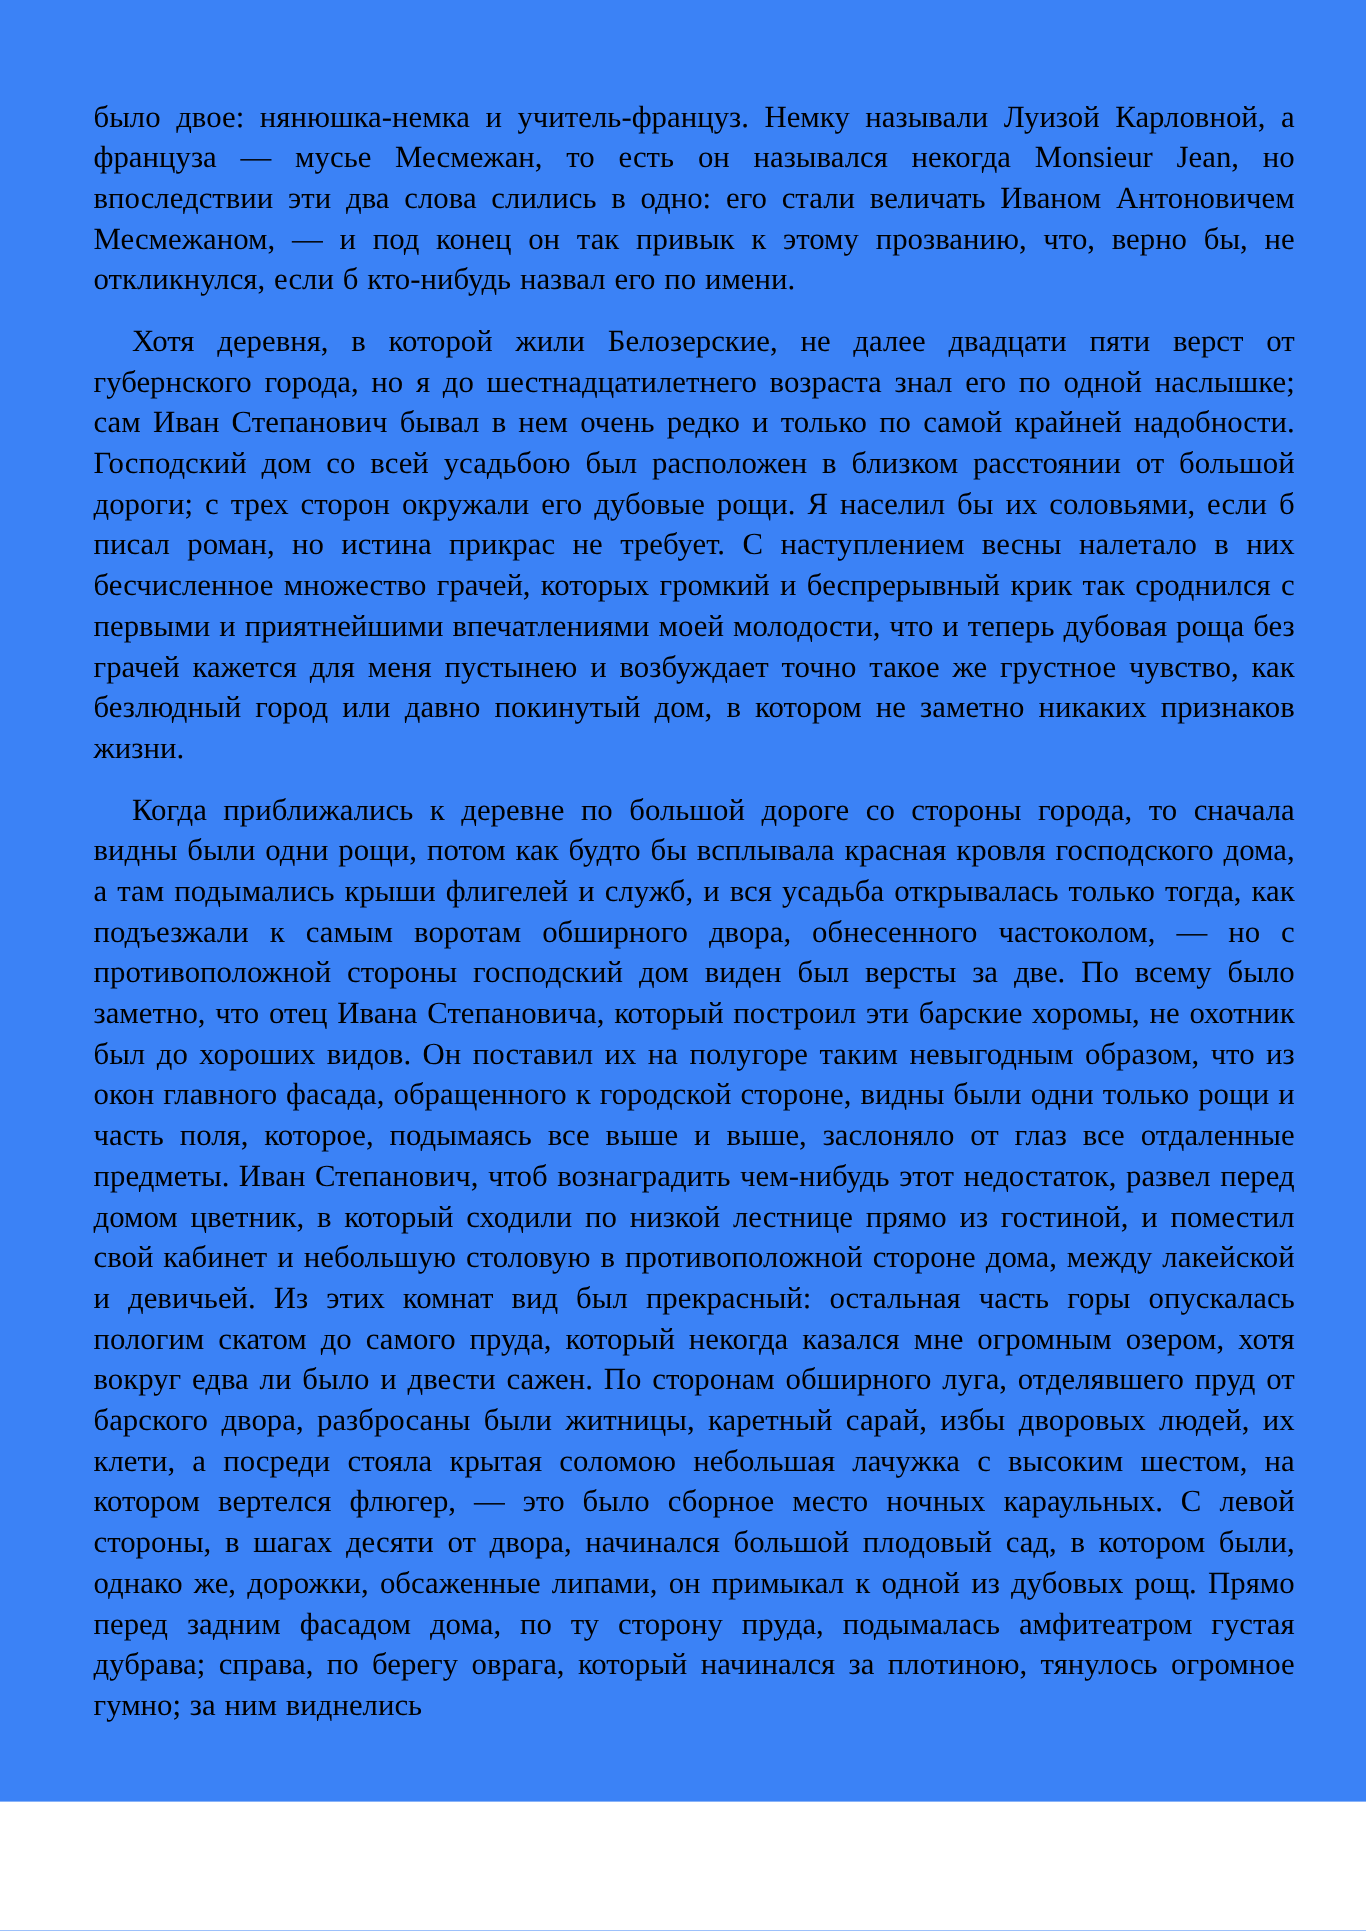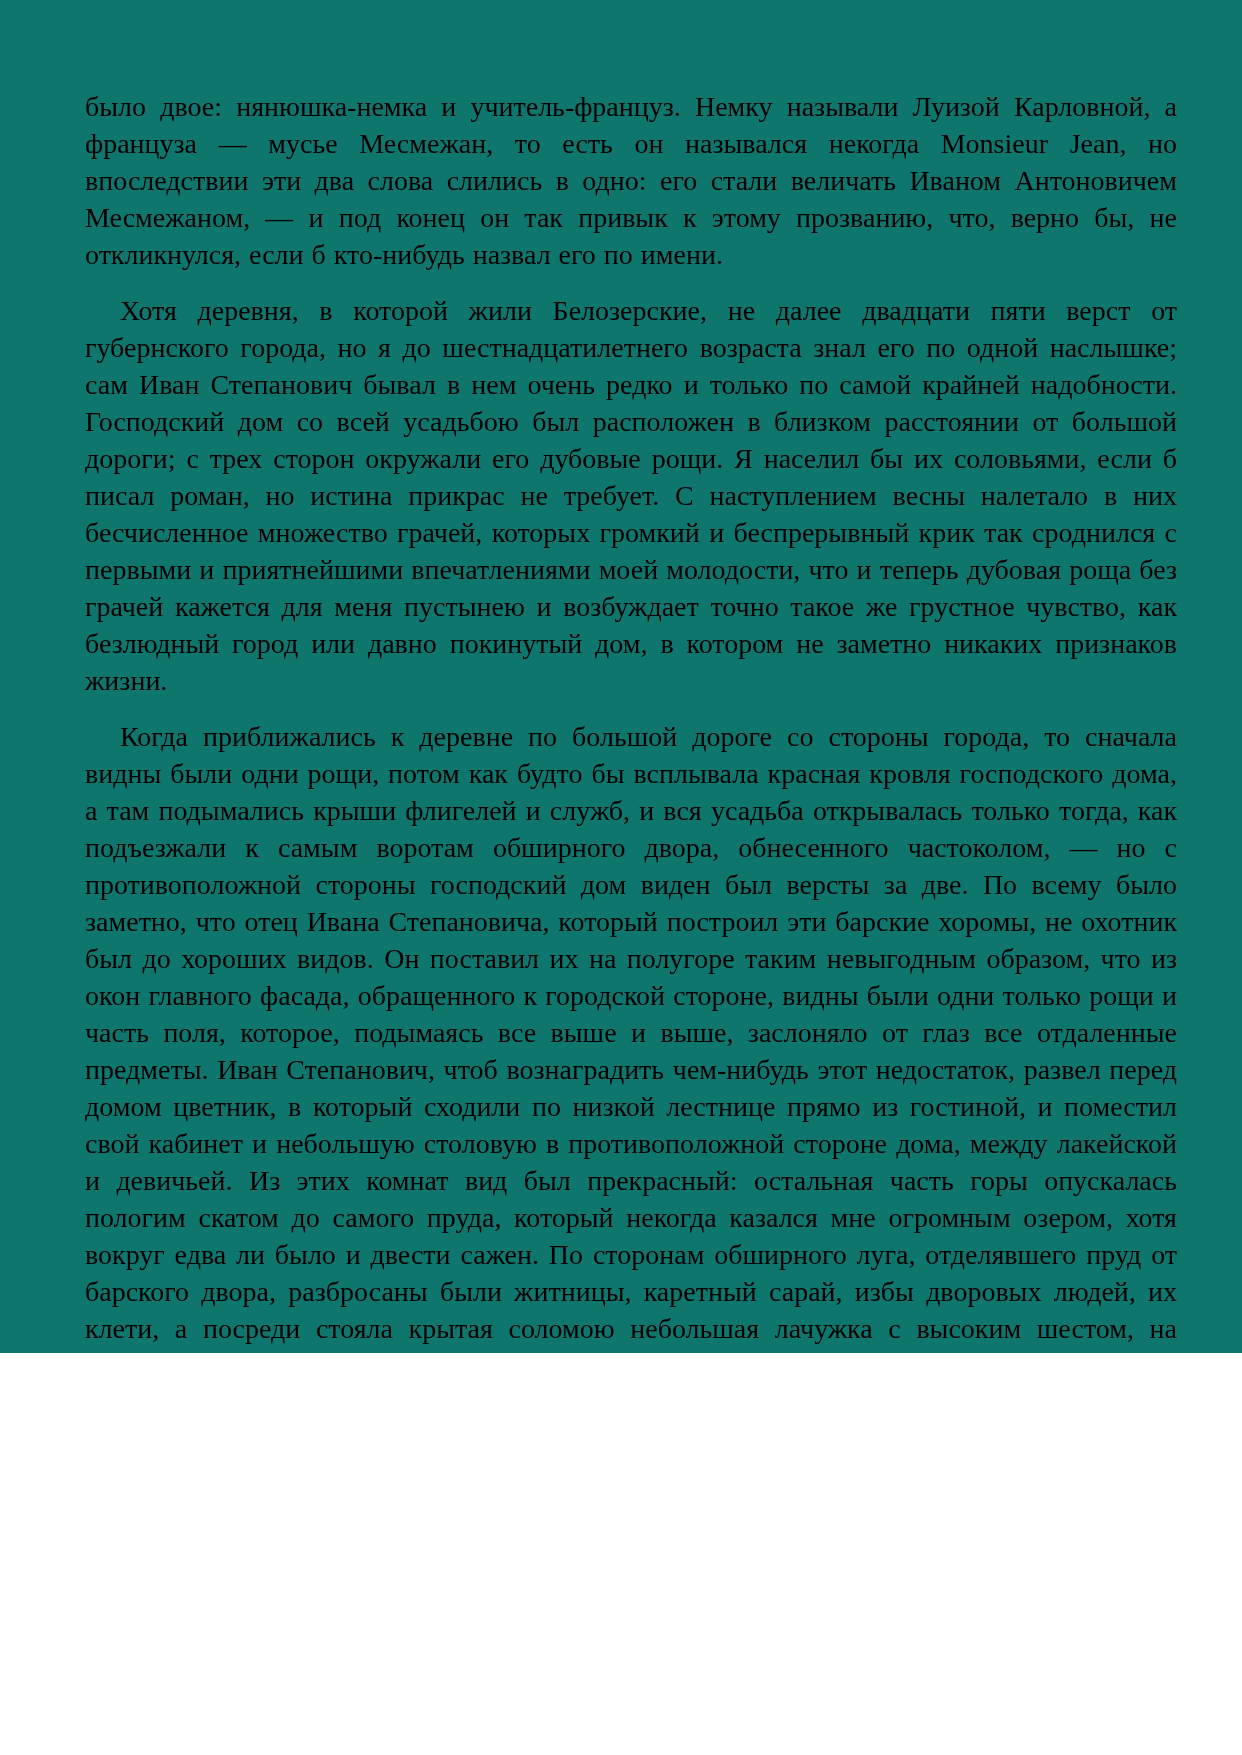"было двое: нянюшка-немка и" .page { background: #0f766e -> #3b82f6; height: 1353px -> 1638px }
